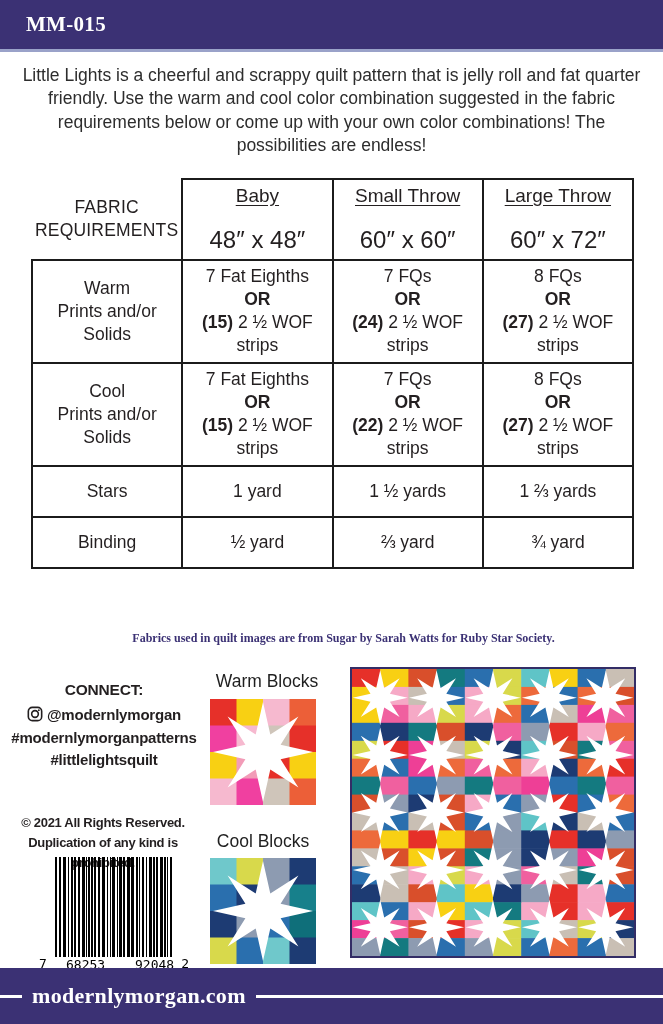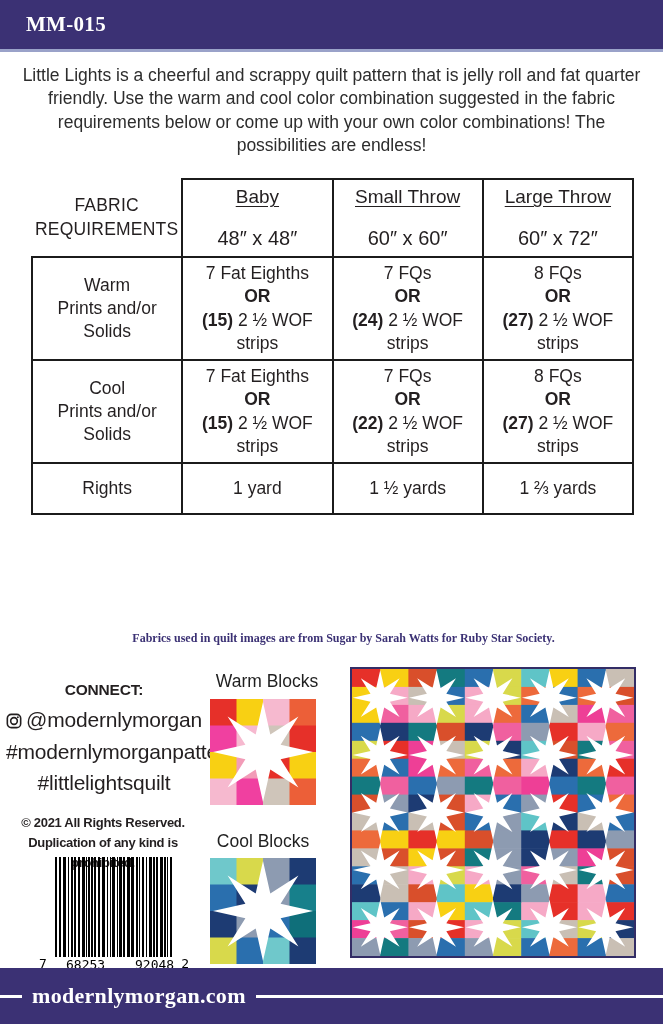"48″ x 48″" .colsize { font-size: 20px -> 24px }
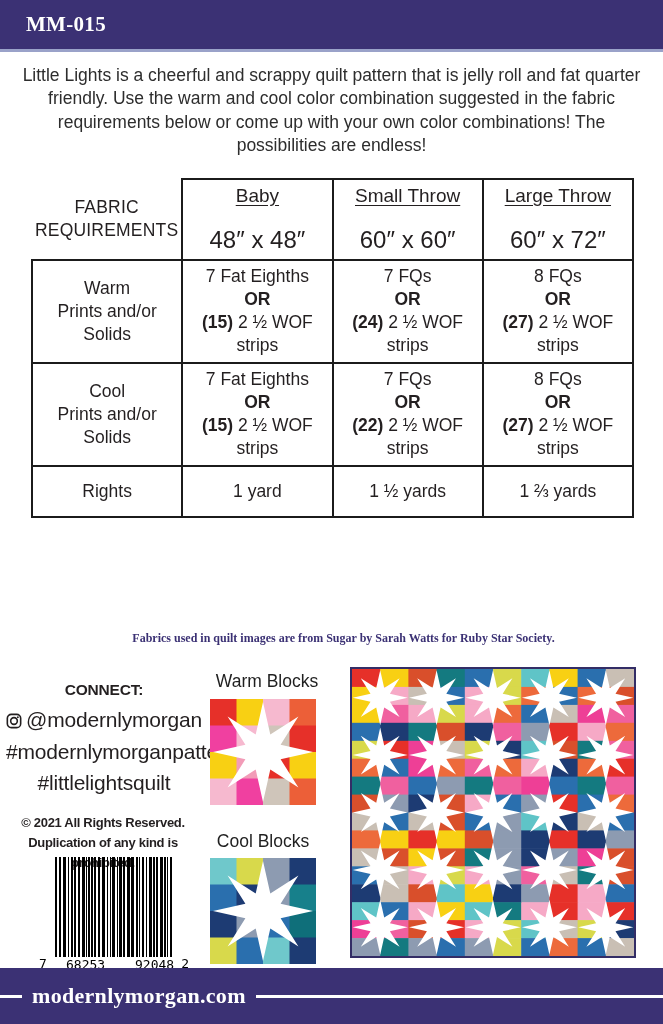"Rights" td.rowlabel { text: Rights -> Stars }
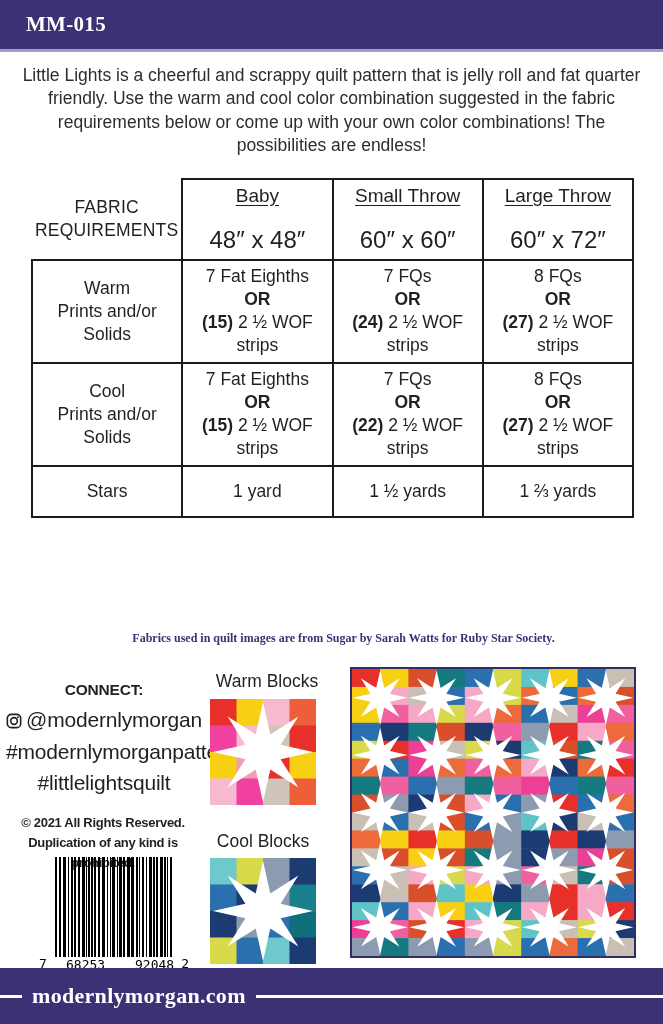"Binding" tr.r4 { html: none -> <tr> <td>Binding</td> <td> <div>½ yard</div> </td> <td> <div>⅔ yard</div> </td> <td> <div>¾ yard</div> </td> </tr> }
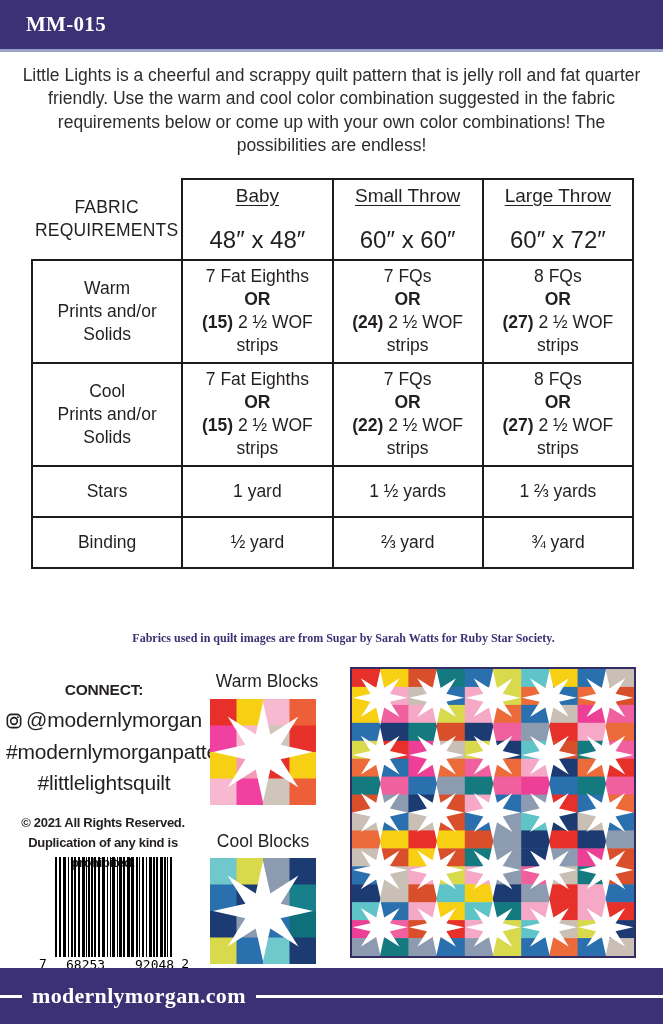"@modernlymorgan" .connect .row { font-size: 21px -> 15px; font-weight: none -> bold }
